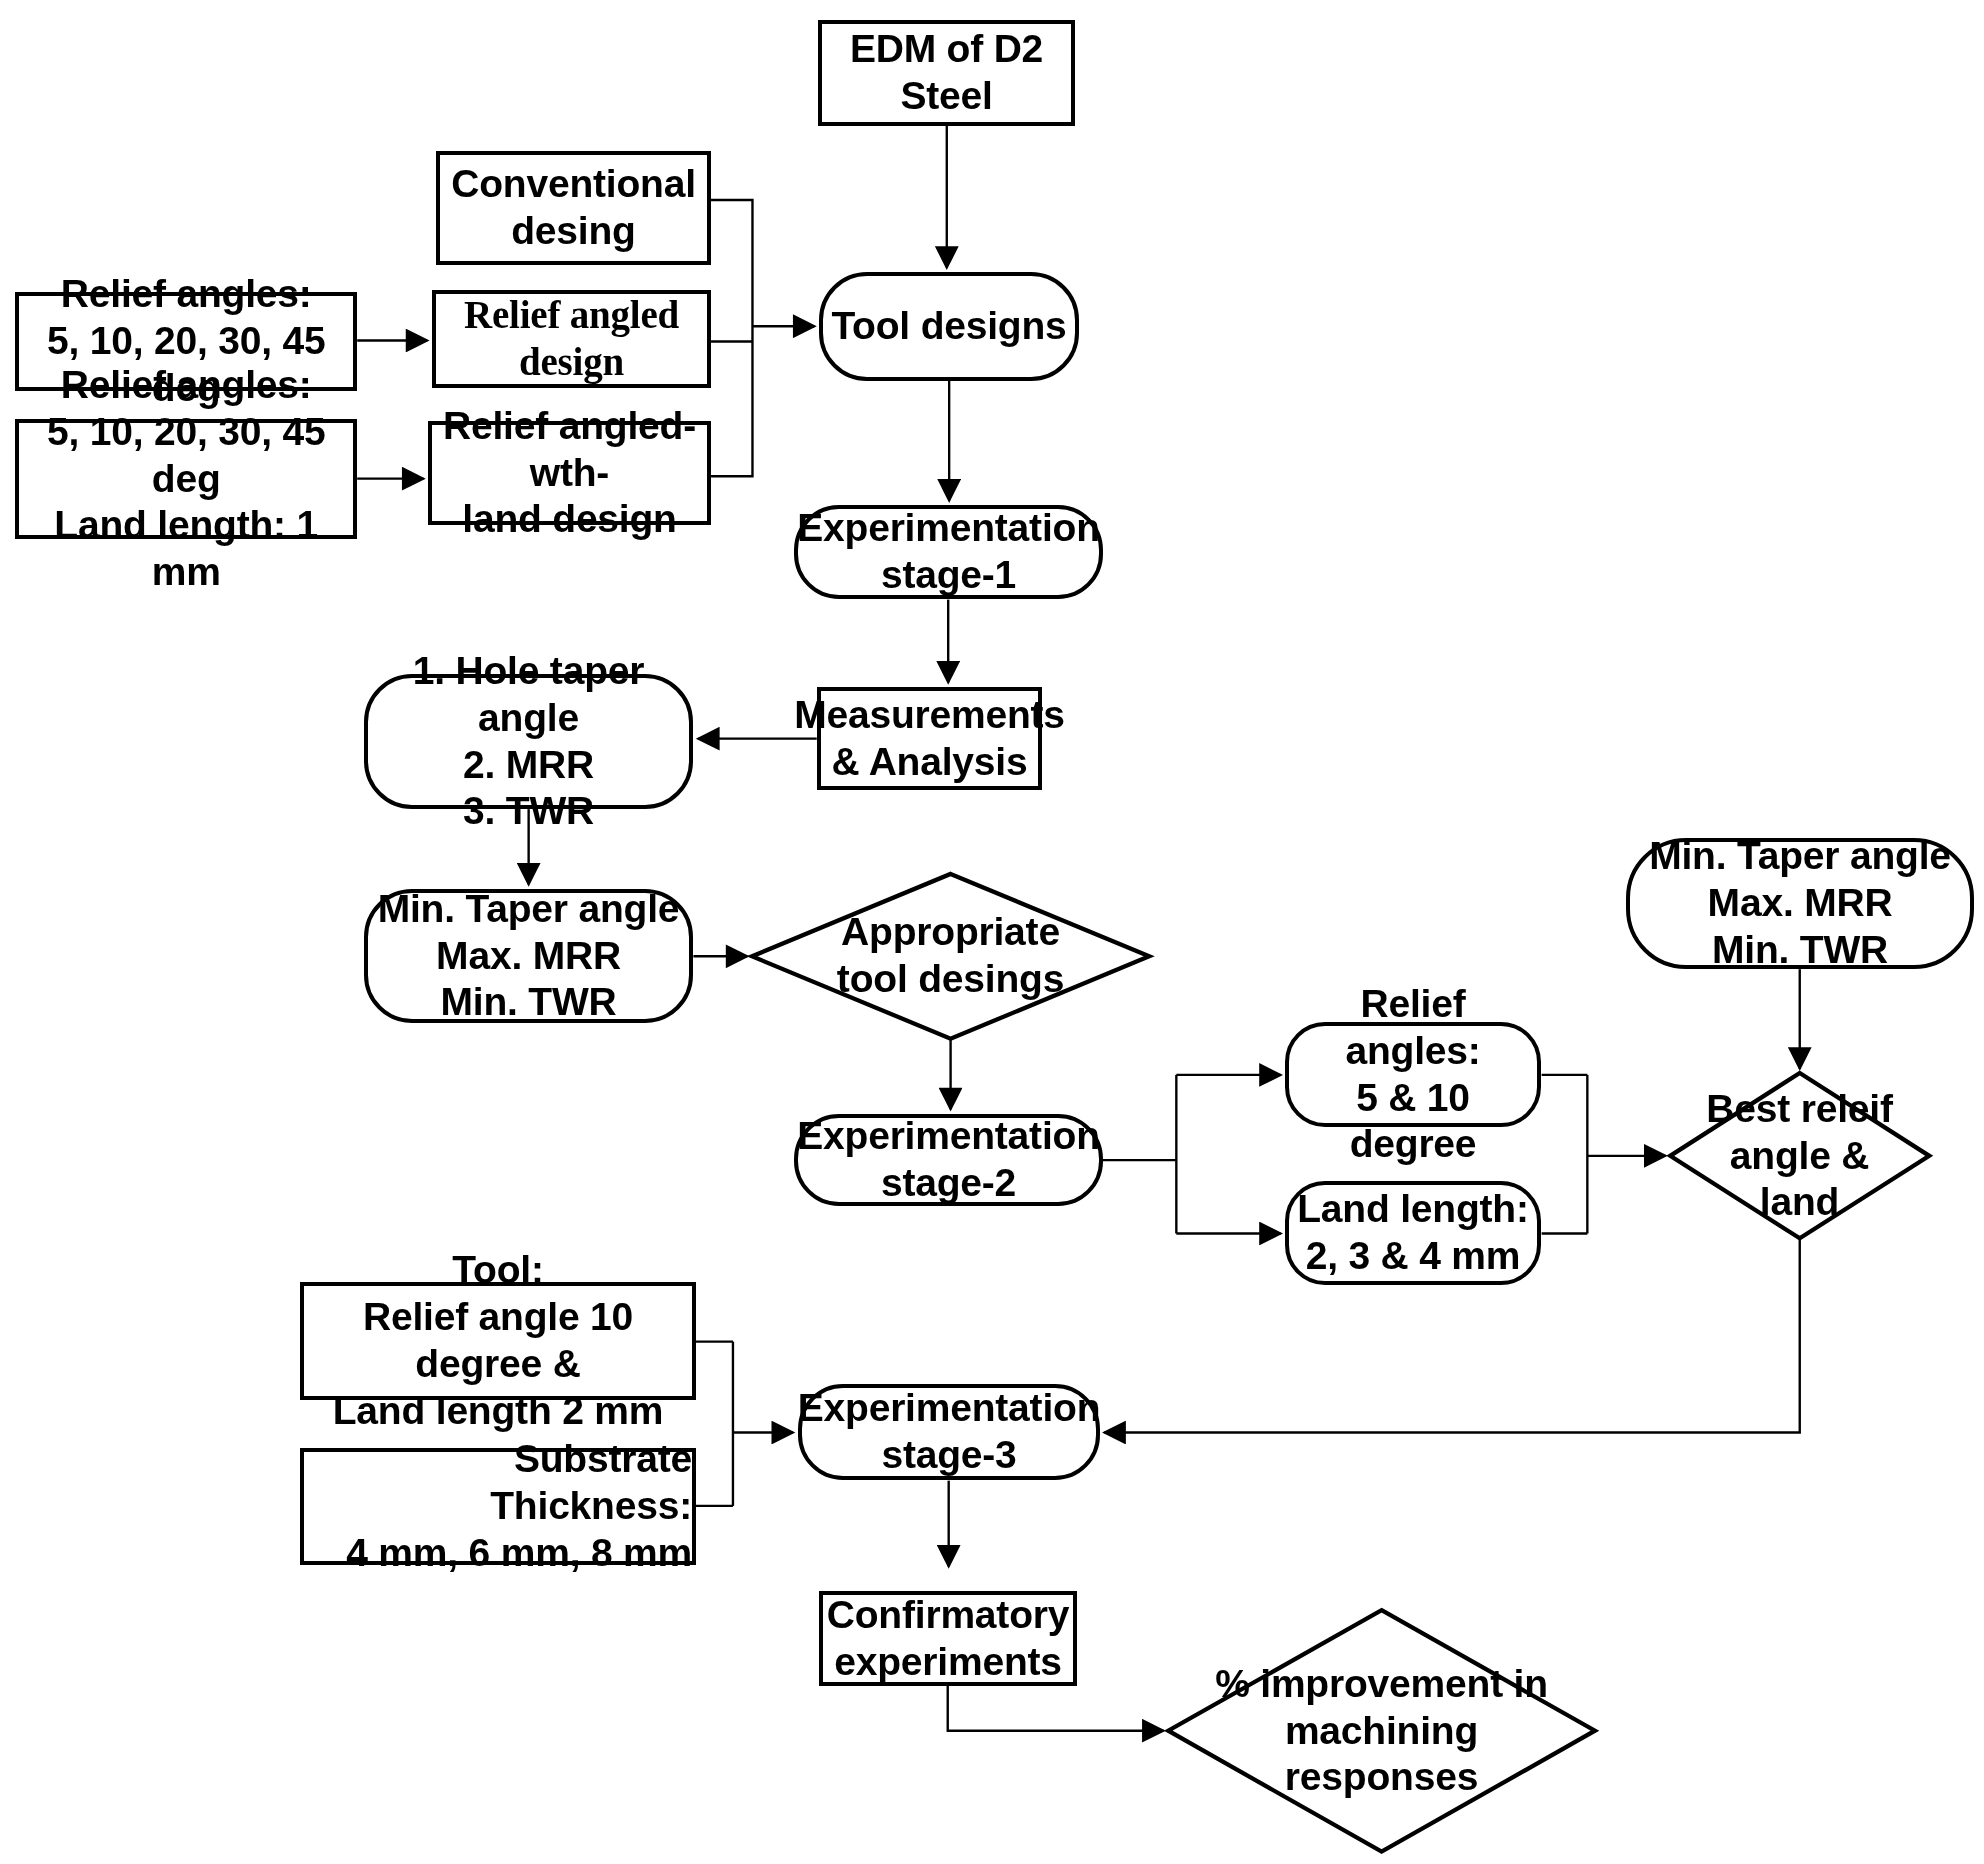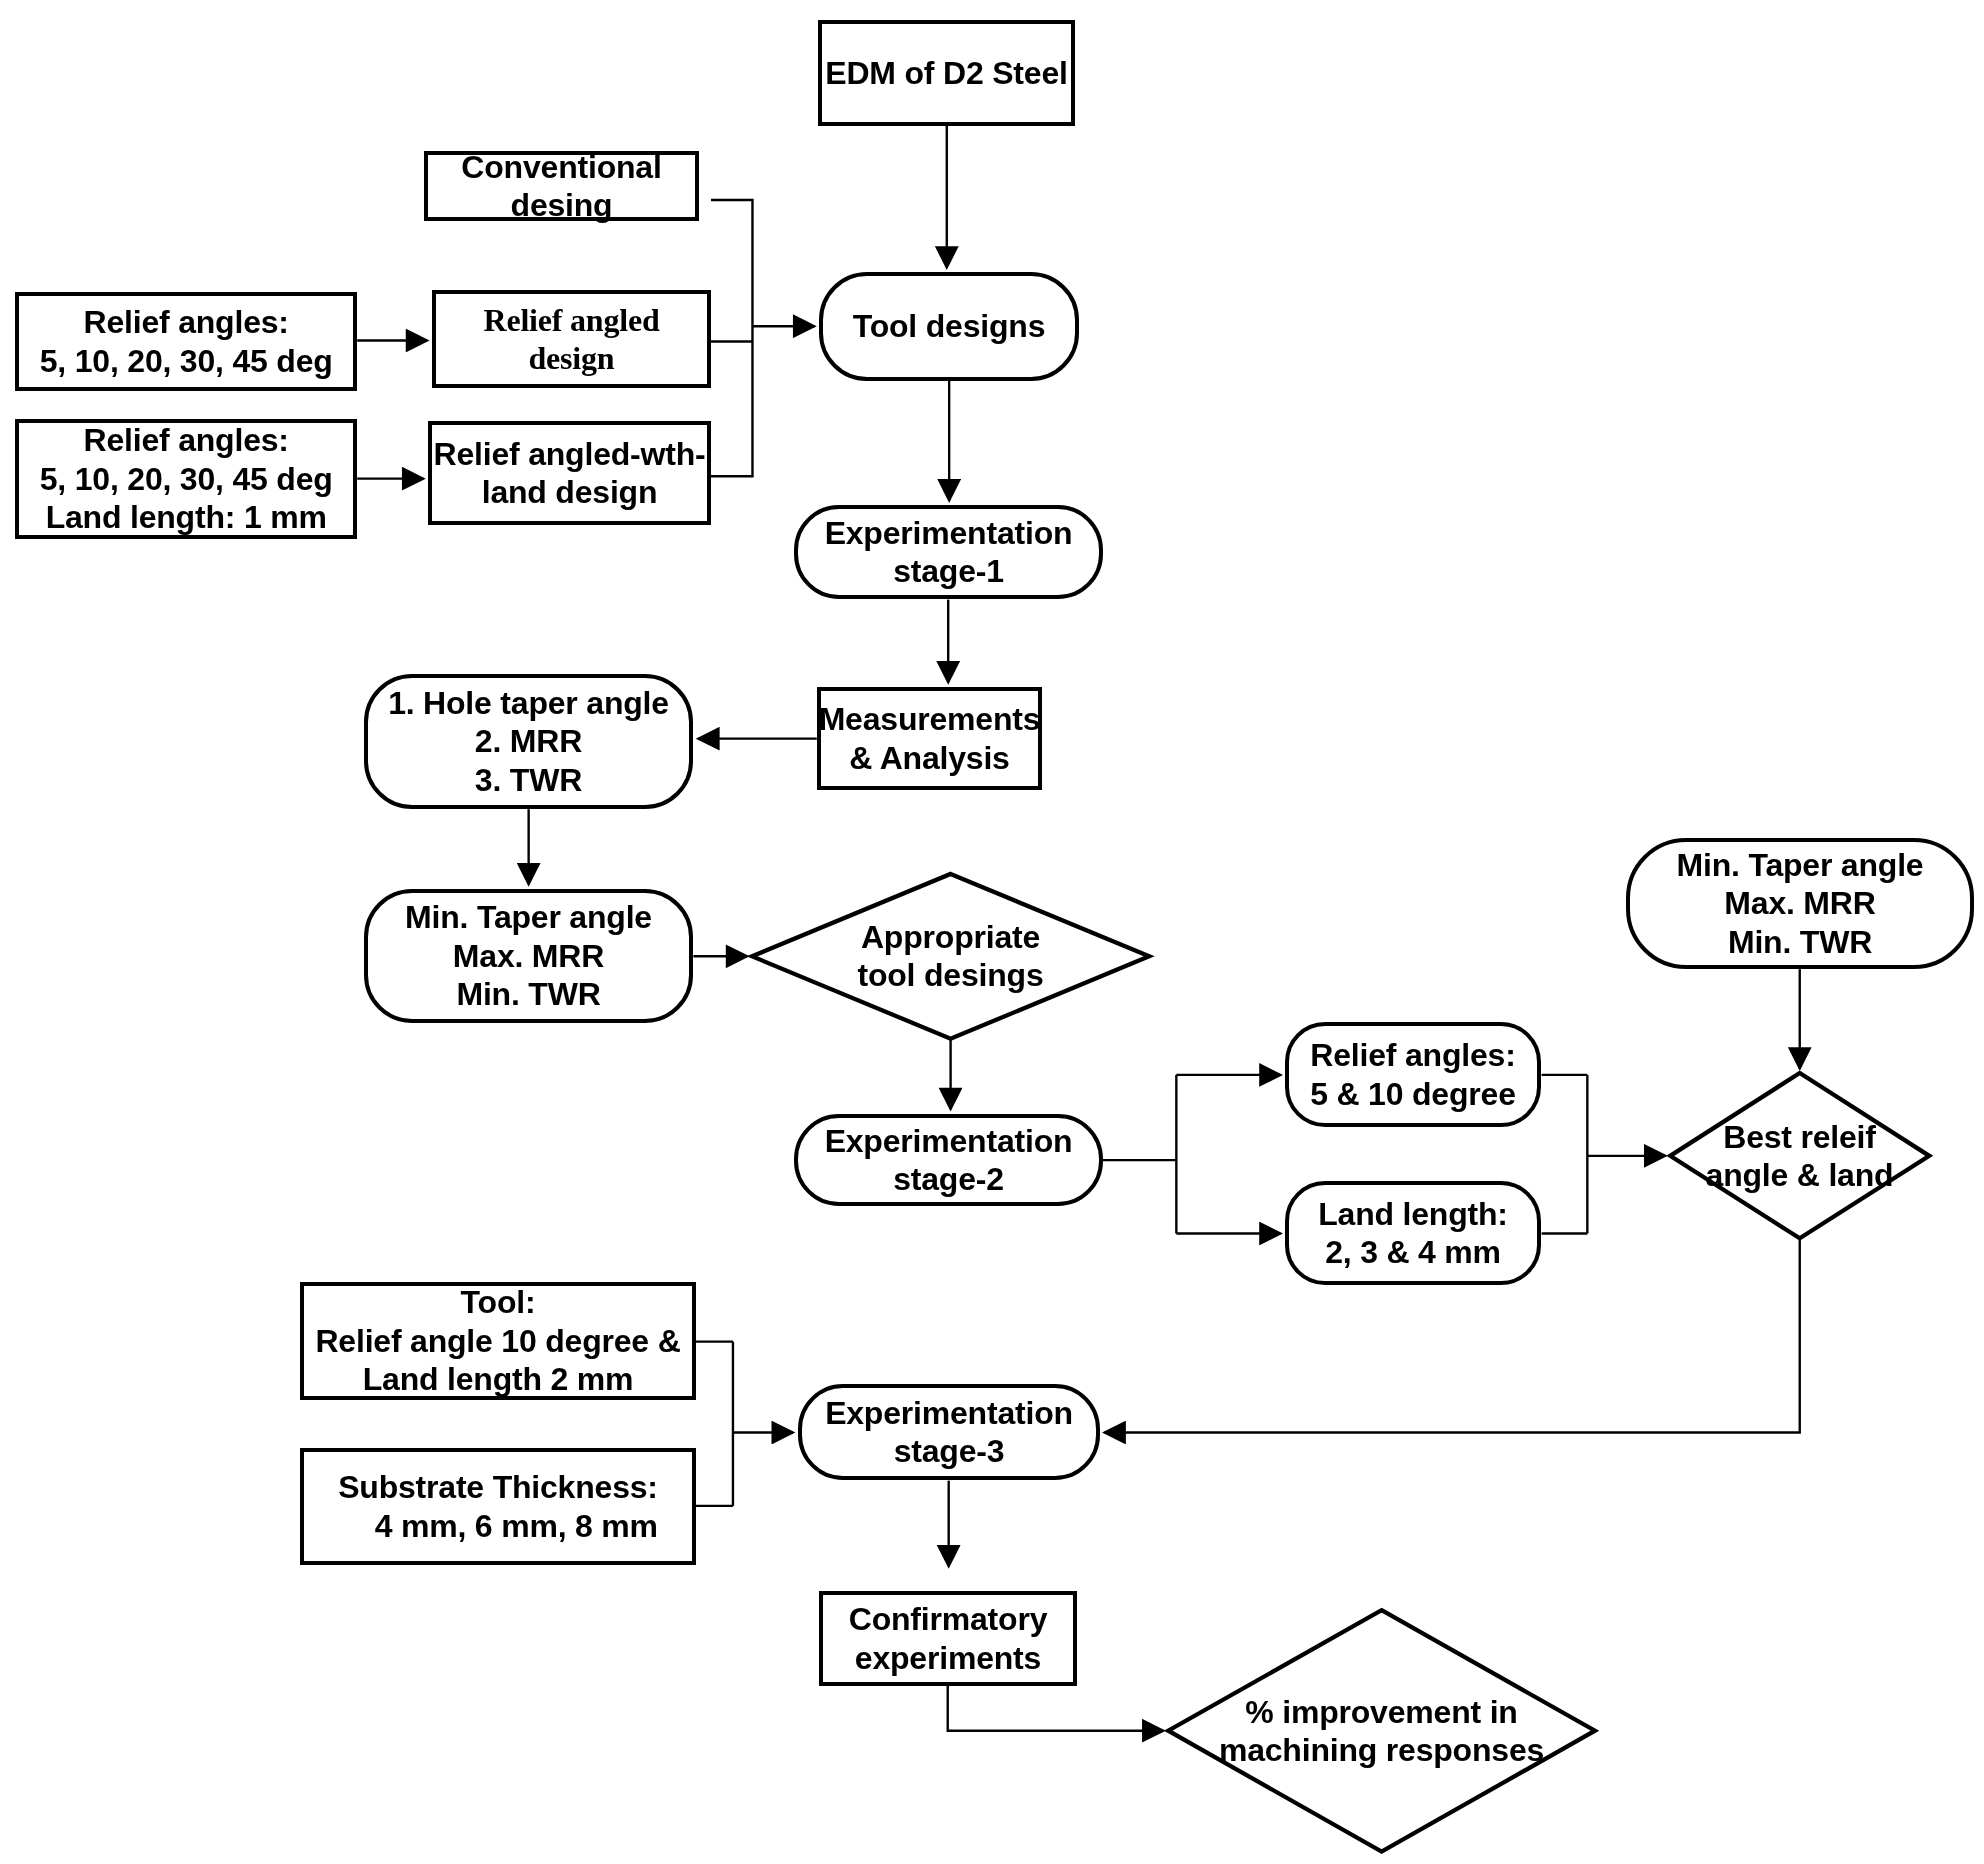"EDM of D2 Steel" .label { font-size: 32px -> 39px }
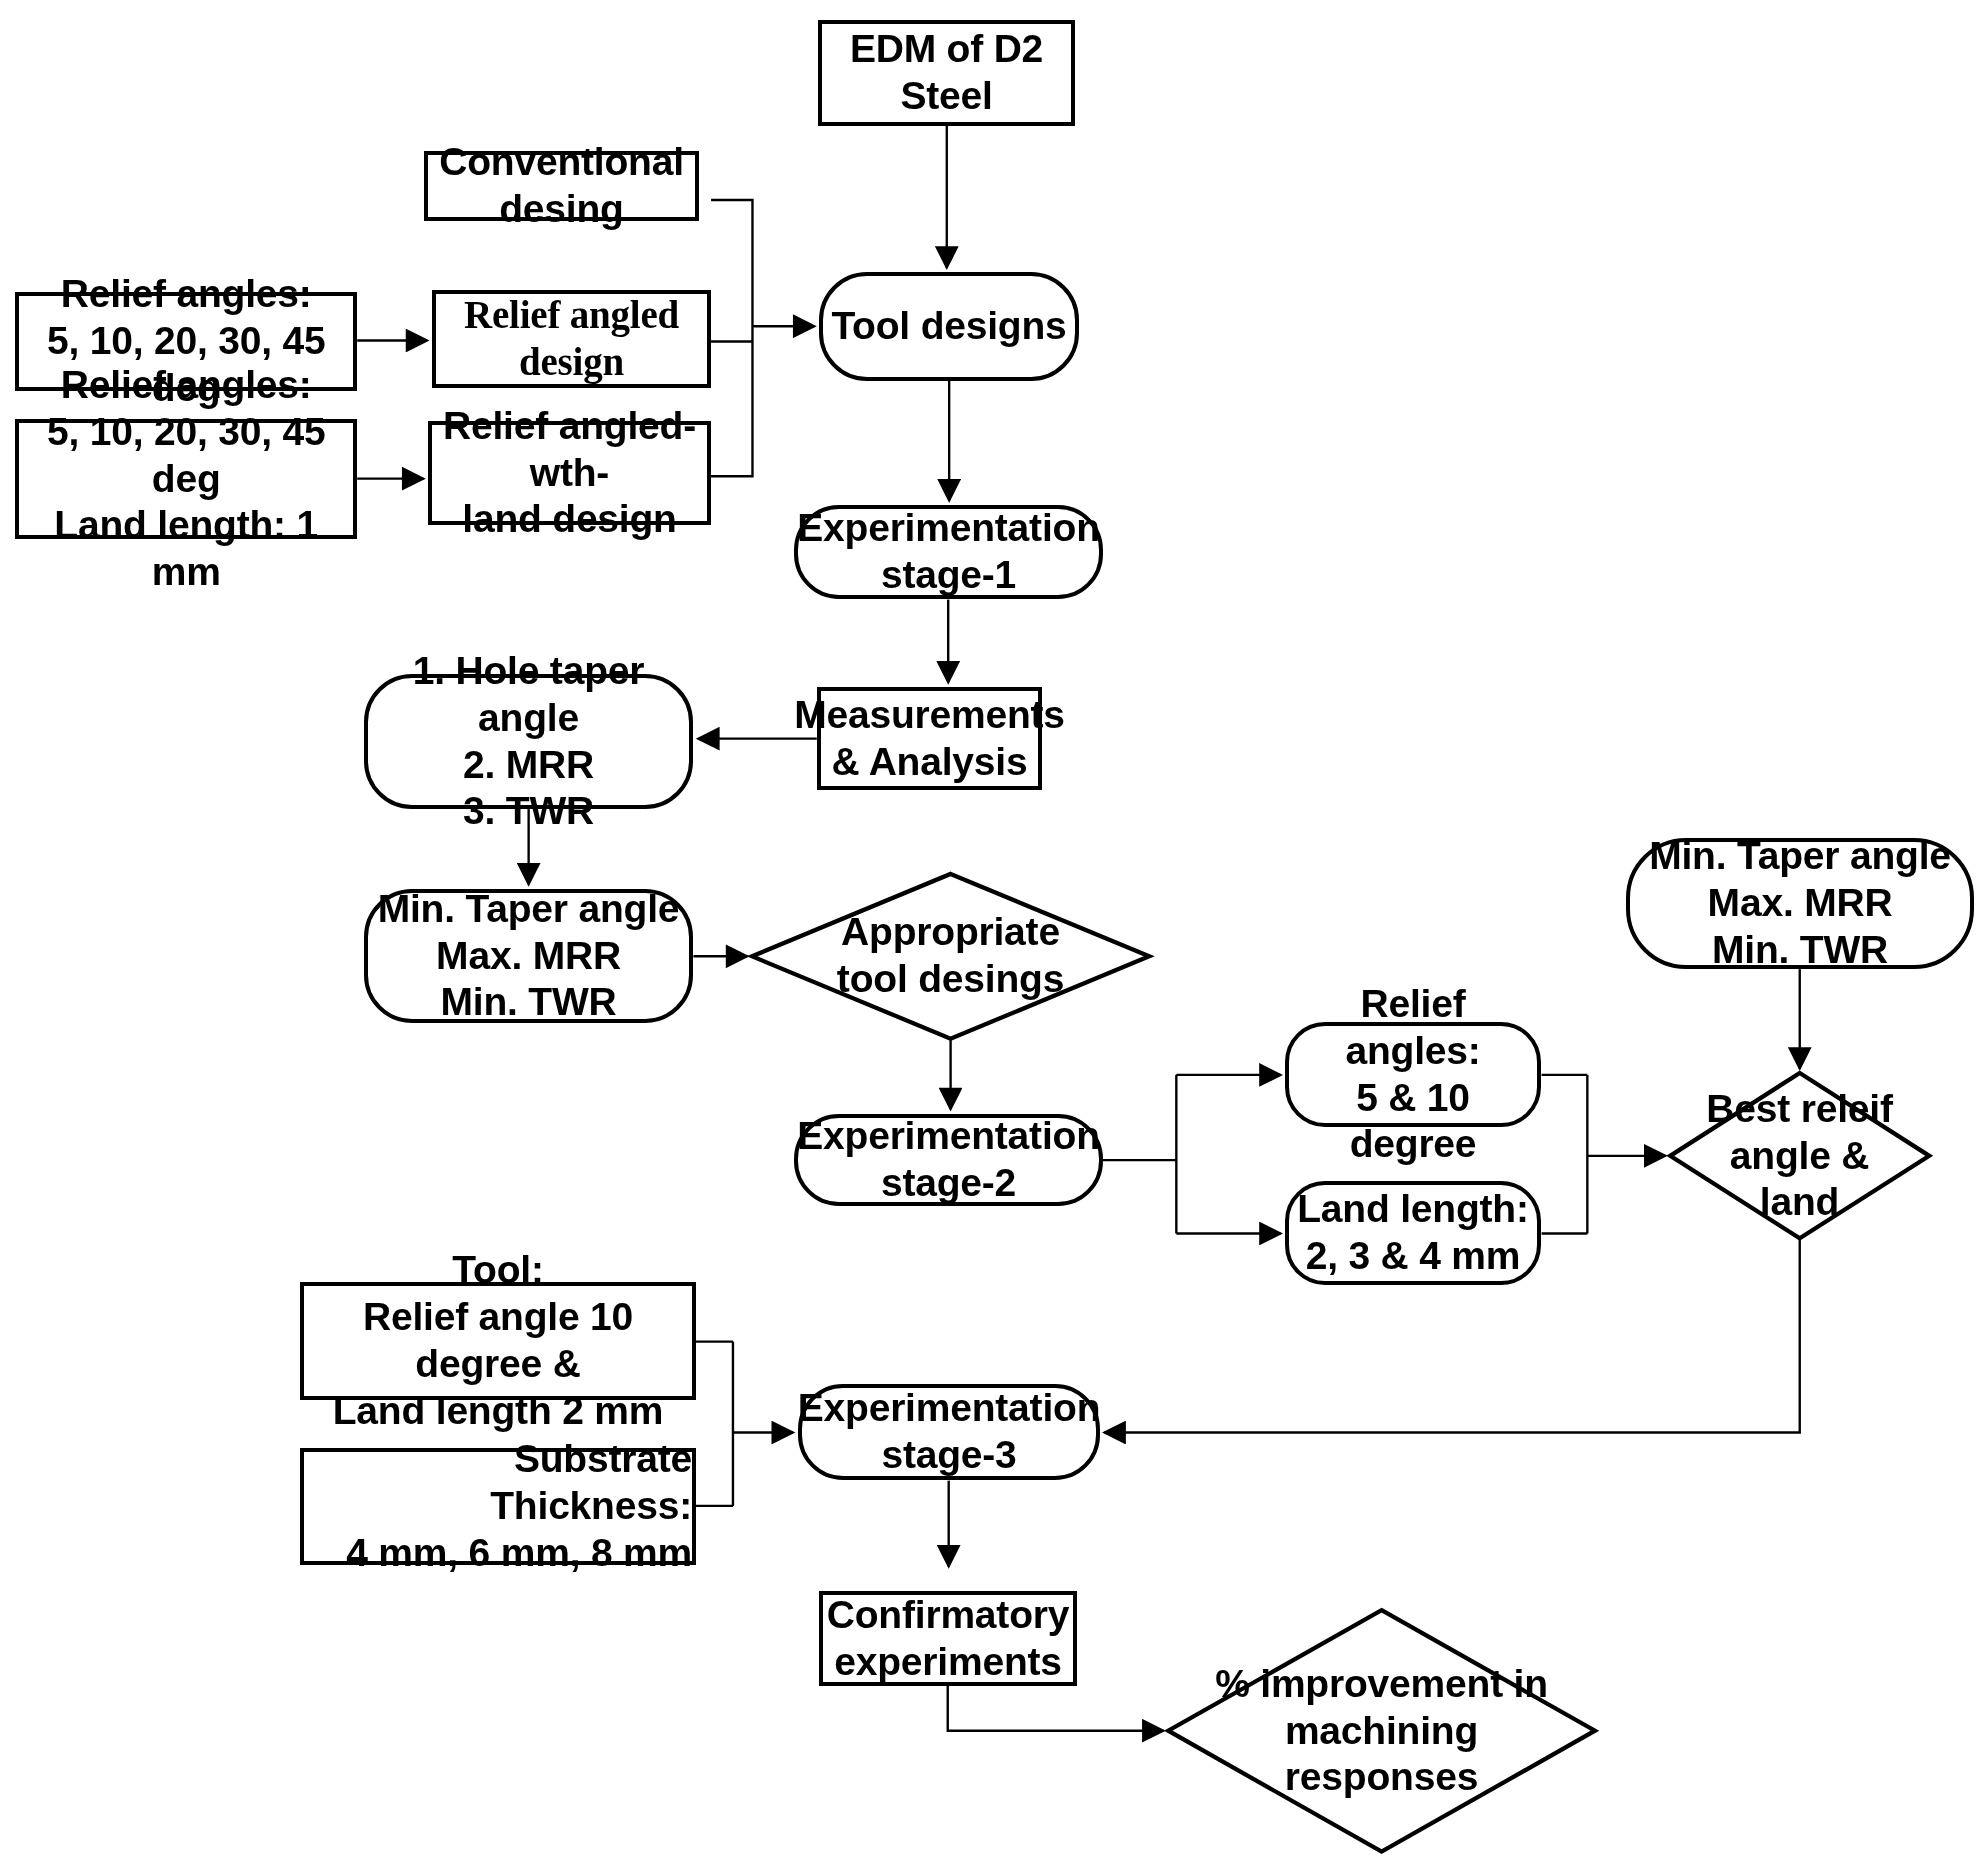"Conventional" div.node { height: 70px -> 114px; left: 424px -> 436px }
